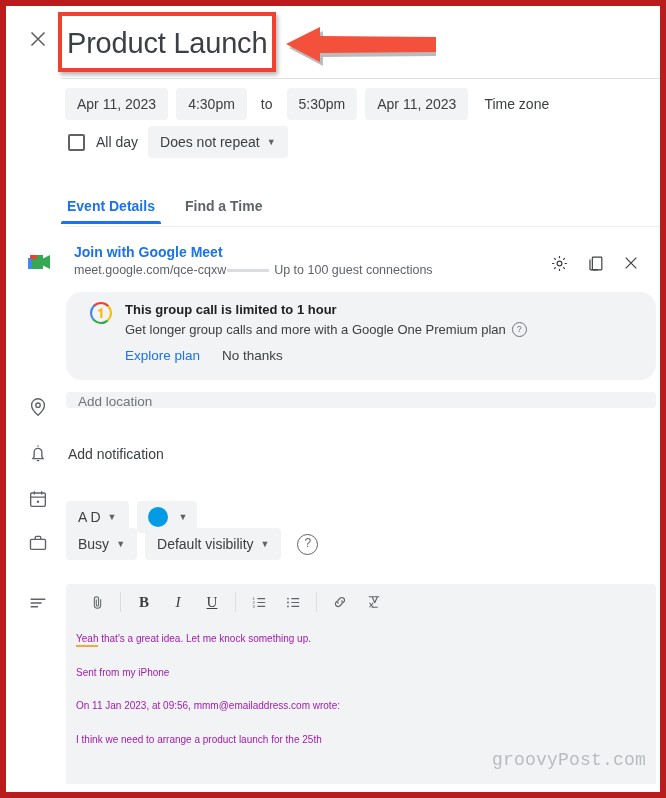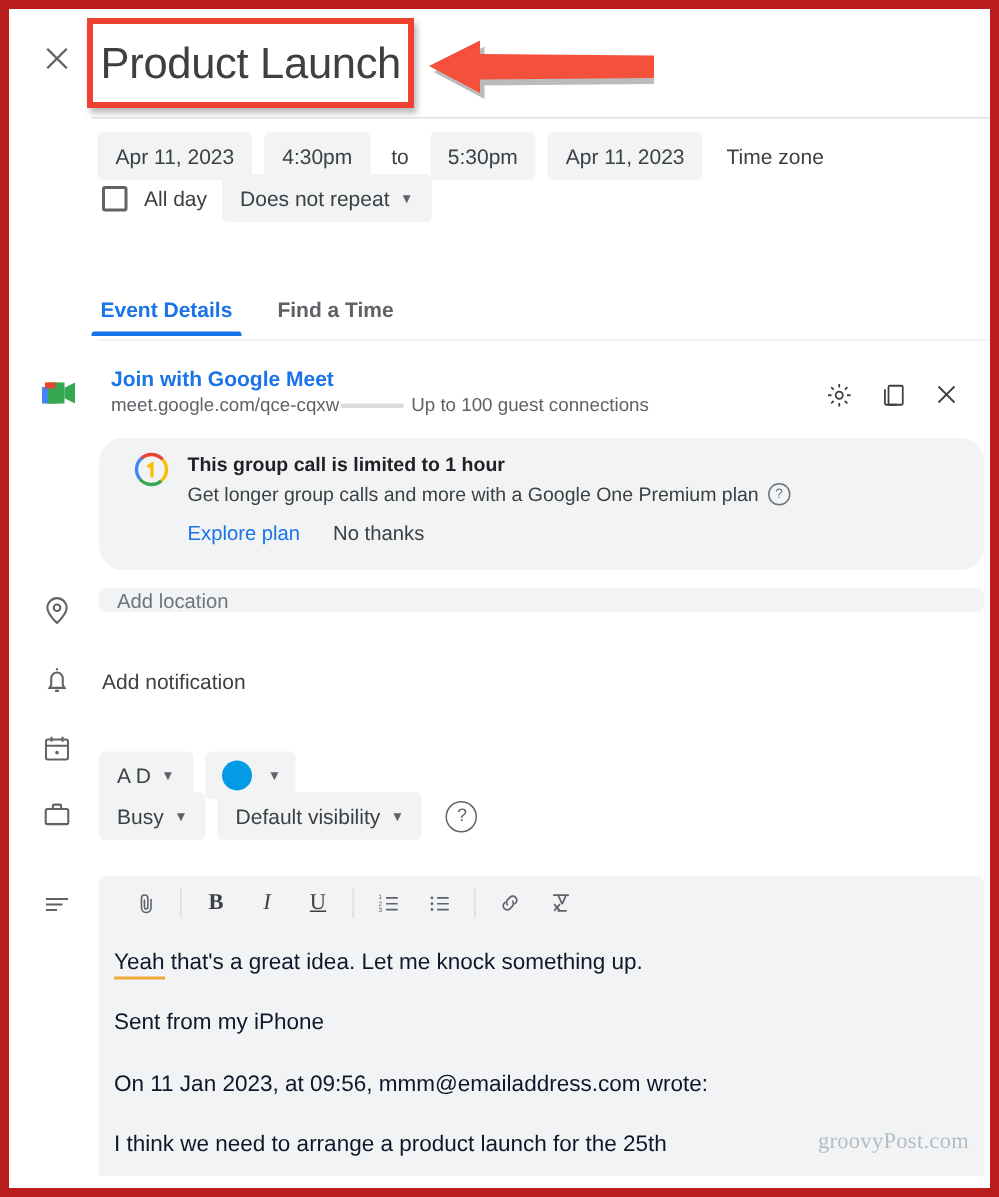"All day" .chiprow.r2 { top: 110px -> 120px }
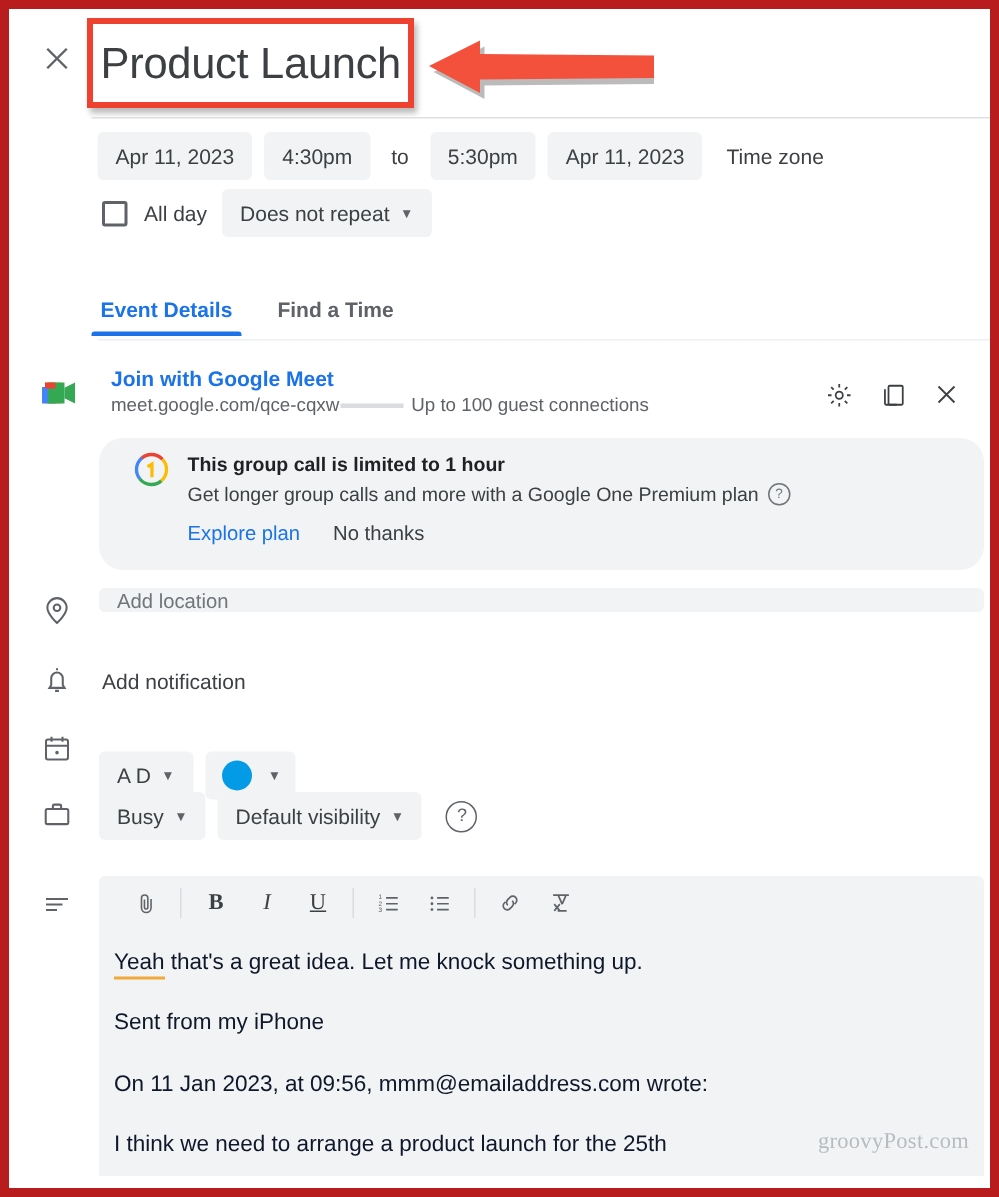"Yeah that's a great idea." .desc-body { color: #0f172a -> #a21caf; font-size: 15px -> 10px }
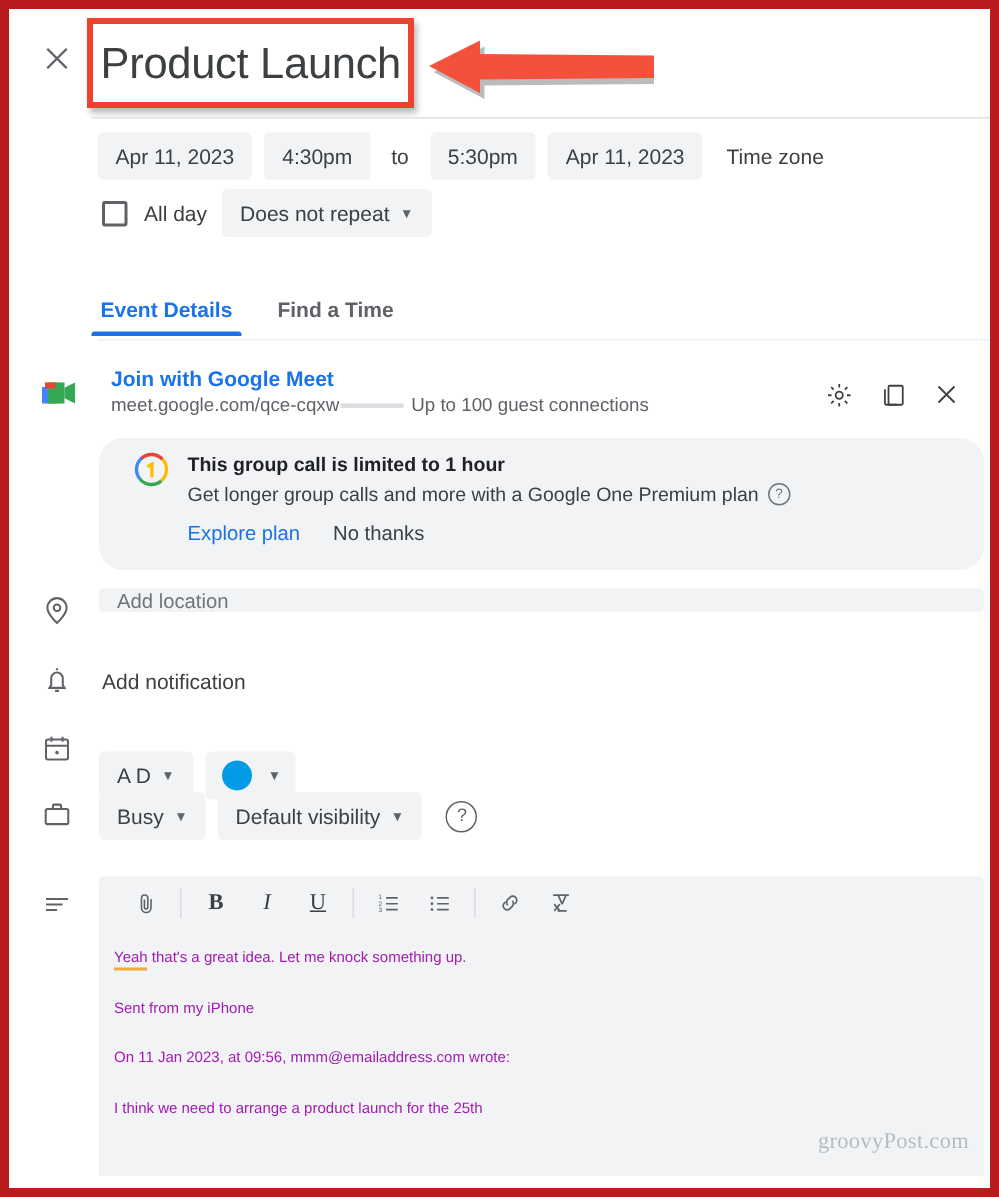"groovyPost.com" .watermark { font-family: Liberation Serif, serif -> Liberation Mono, monospace; font-size: 15px -> 18px }
